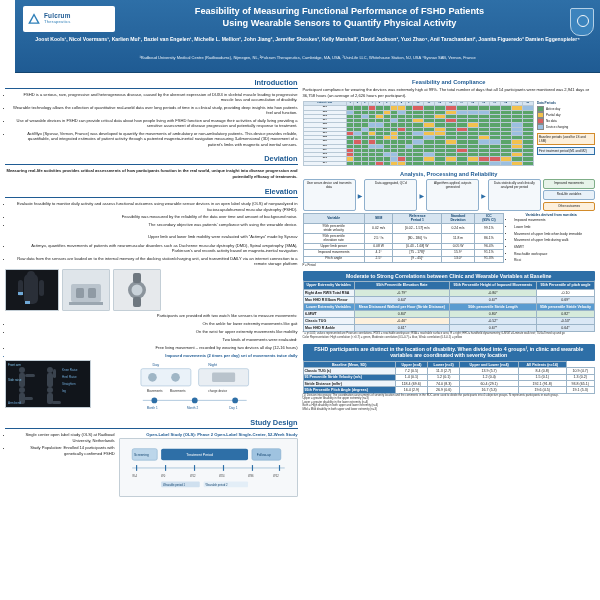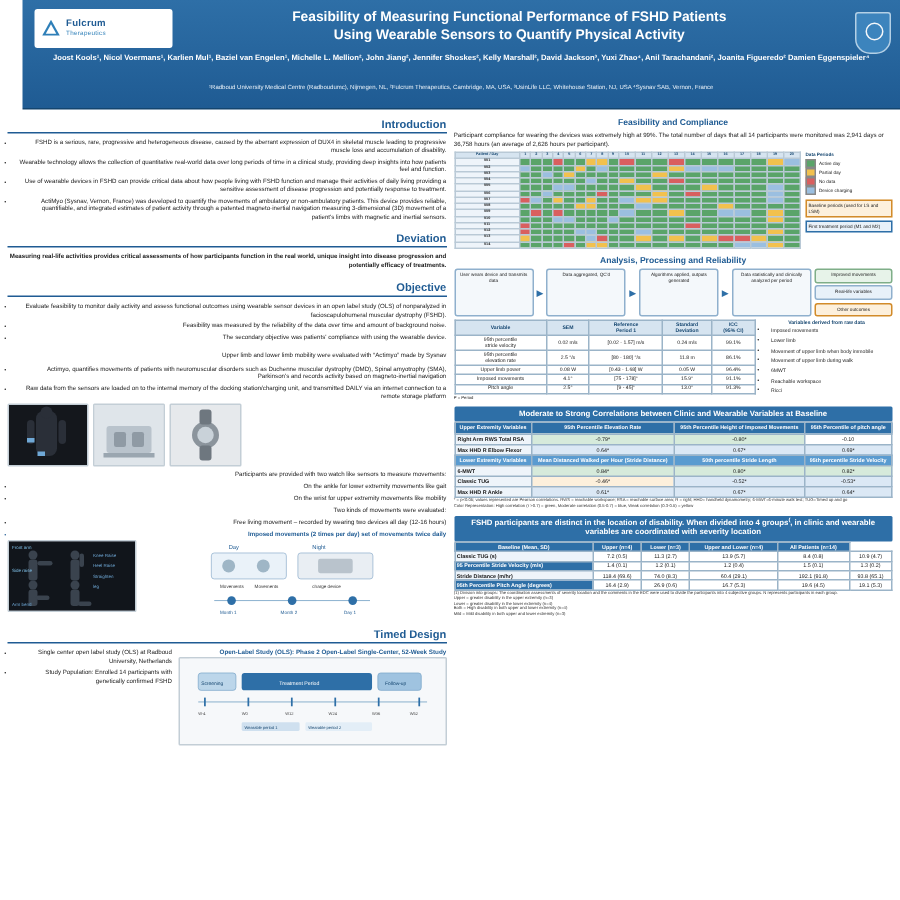"Objective" div.sec-title { text: Objective -> Elevation }
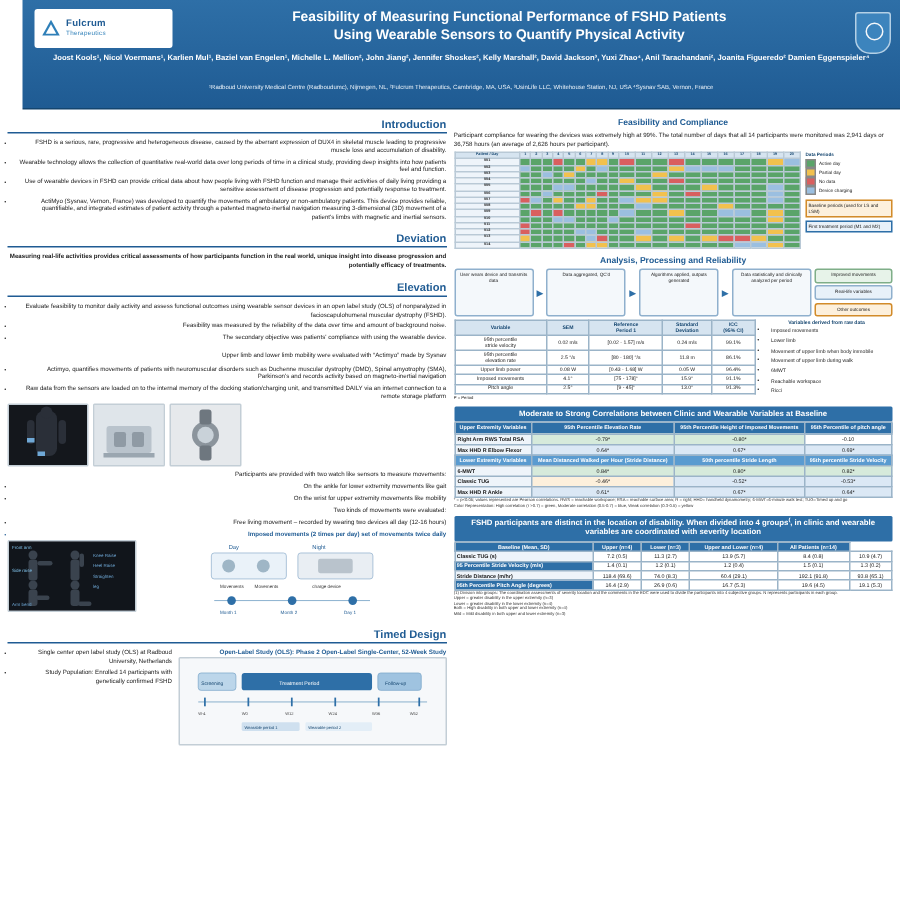"Timed Design" div.sec-title { text: Timed -> Study }
